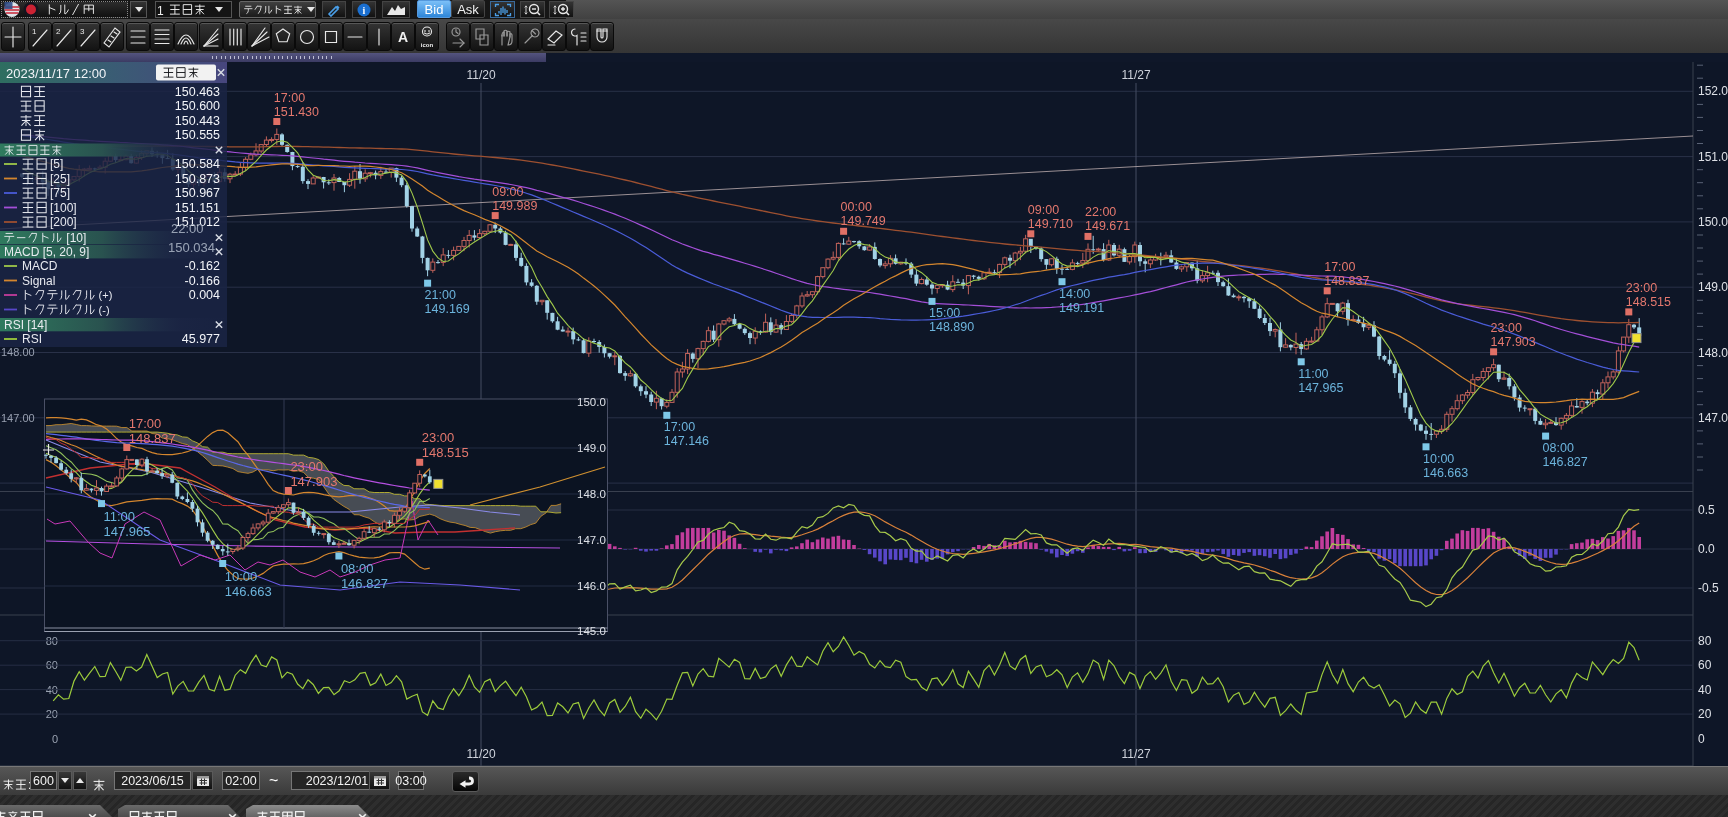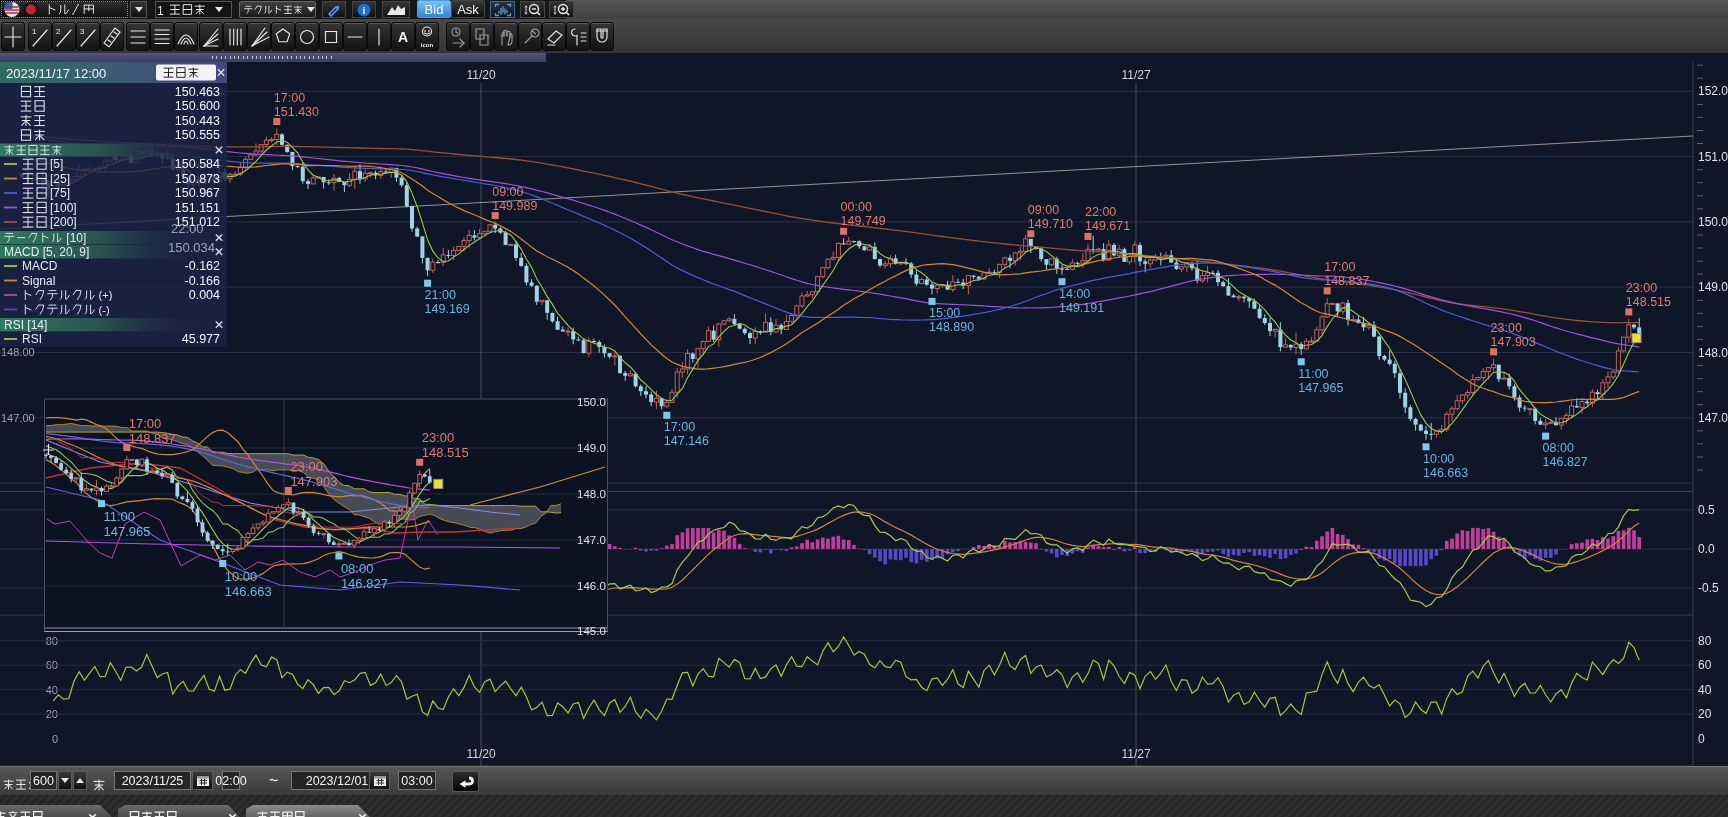"2023/11/25" div.inp { text: 2023/11/25 -> 2023/06/15 }
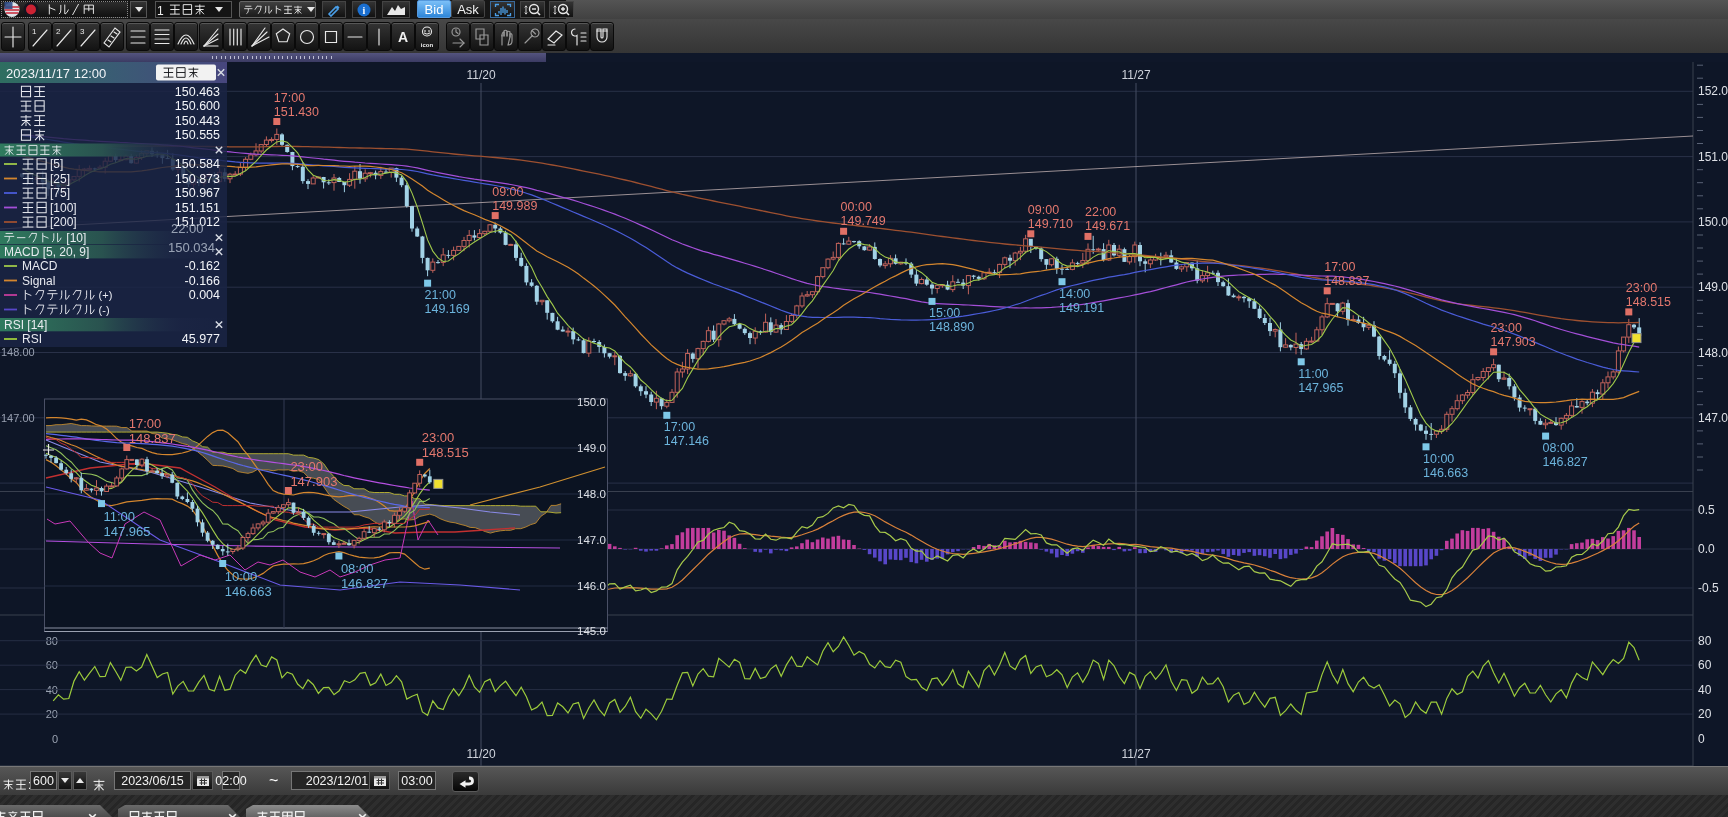"02:00" div.inp { width: 18px -> 38px }
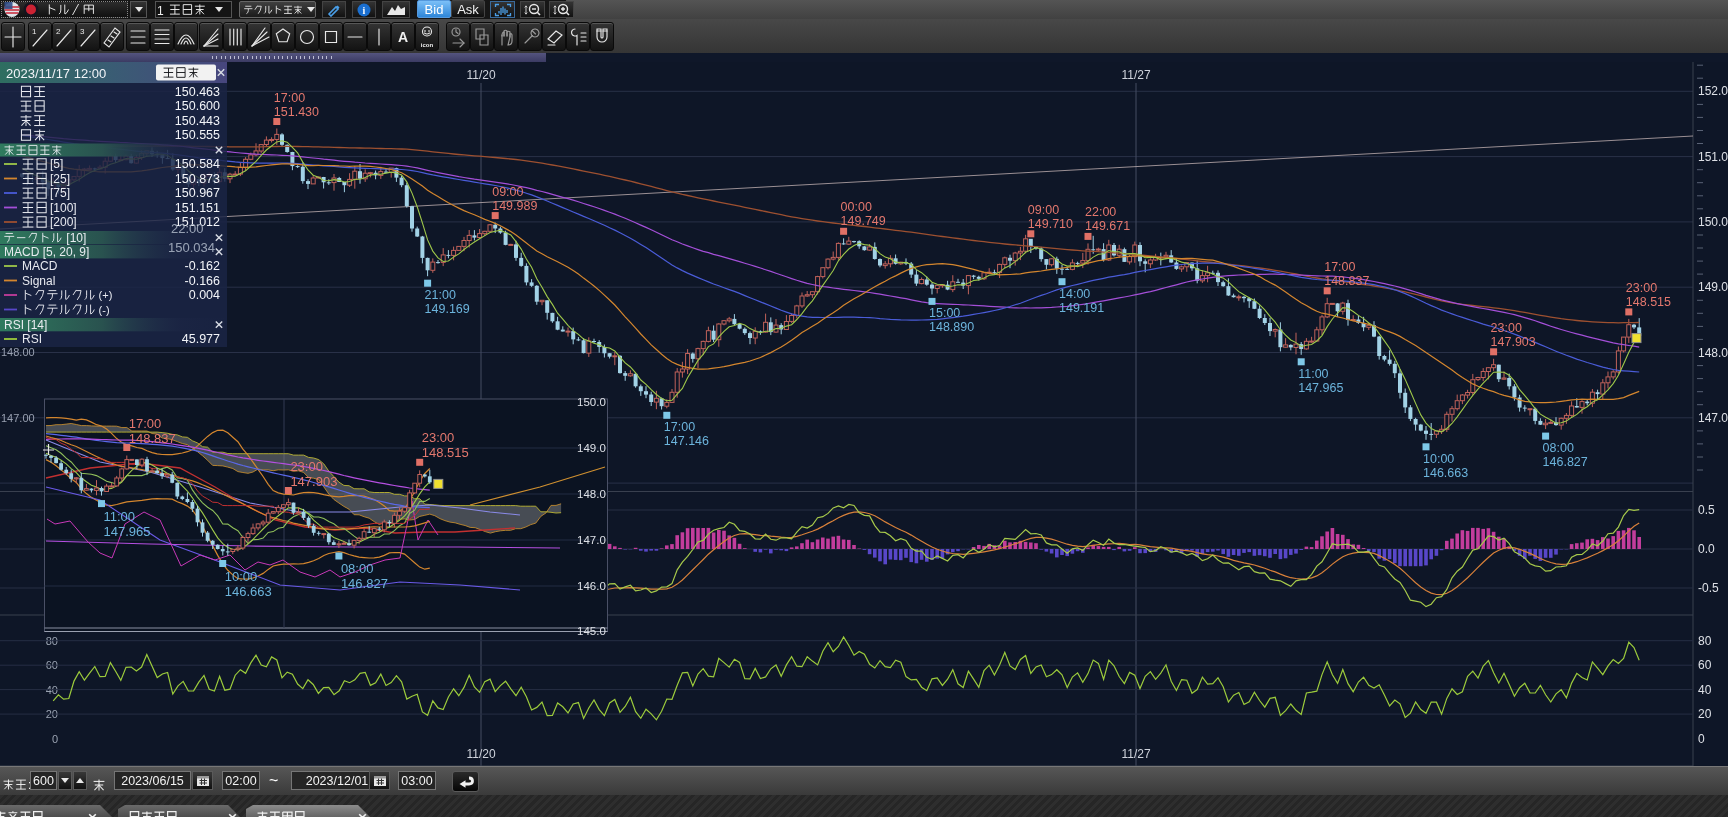"03:00" div.inp { width: 38px -> 26px }
